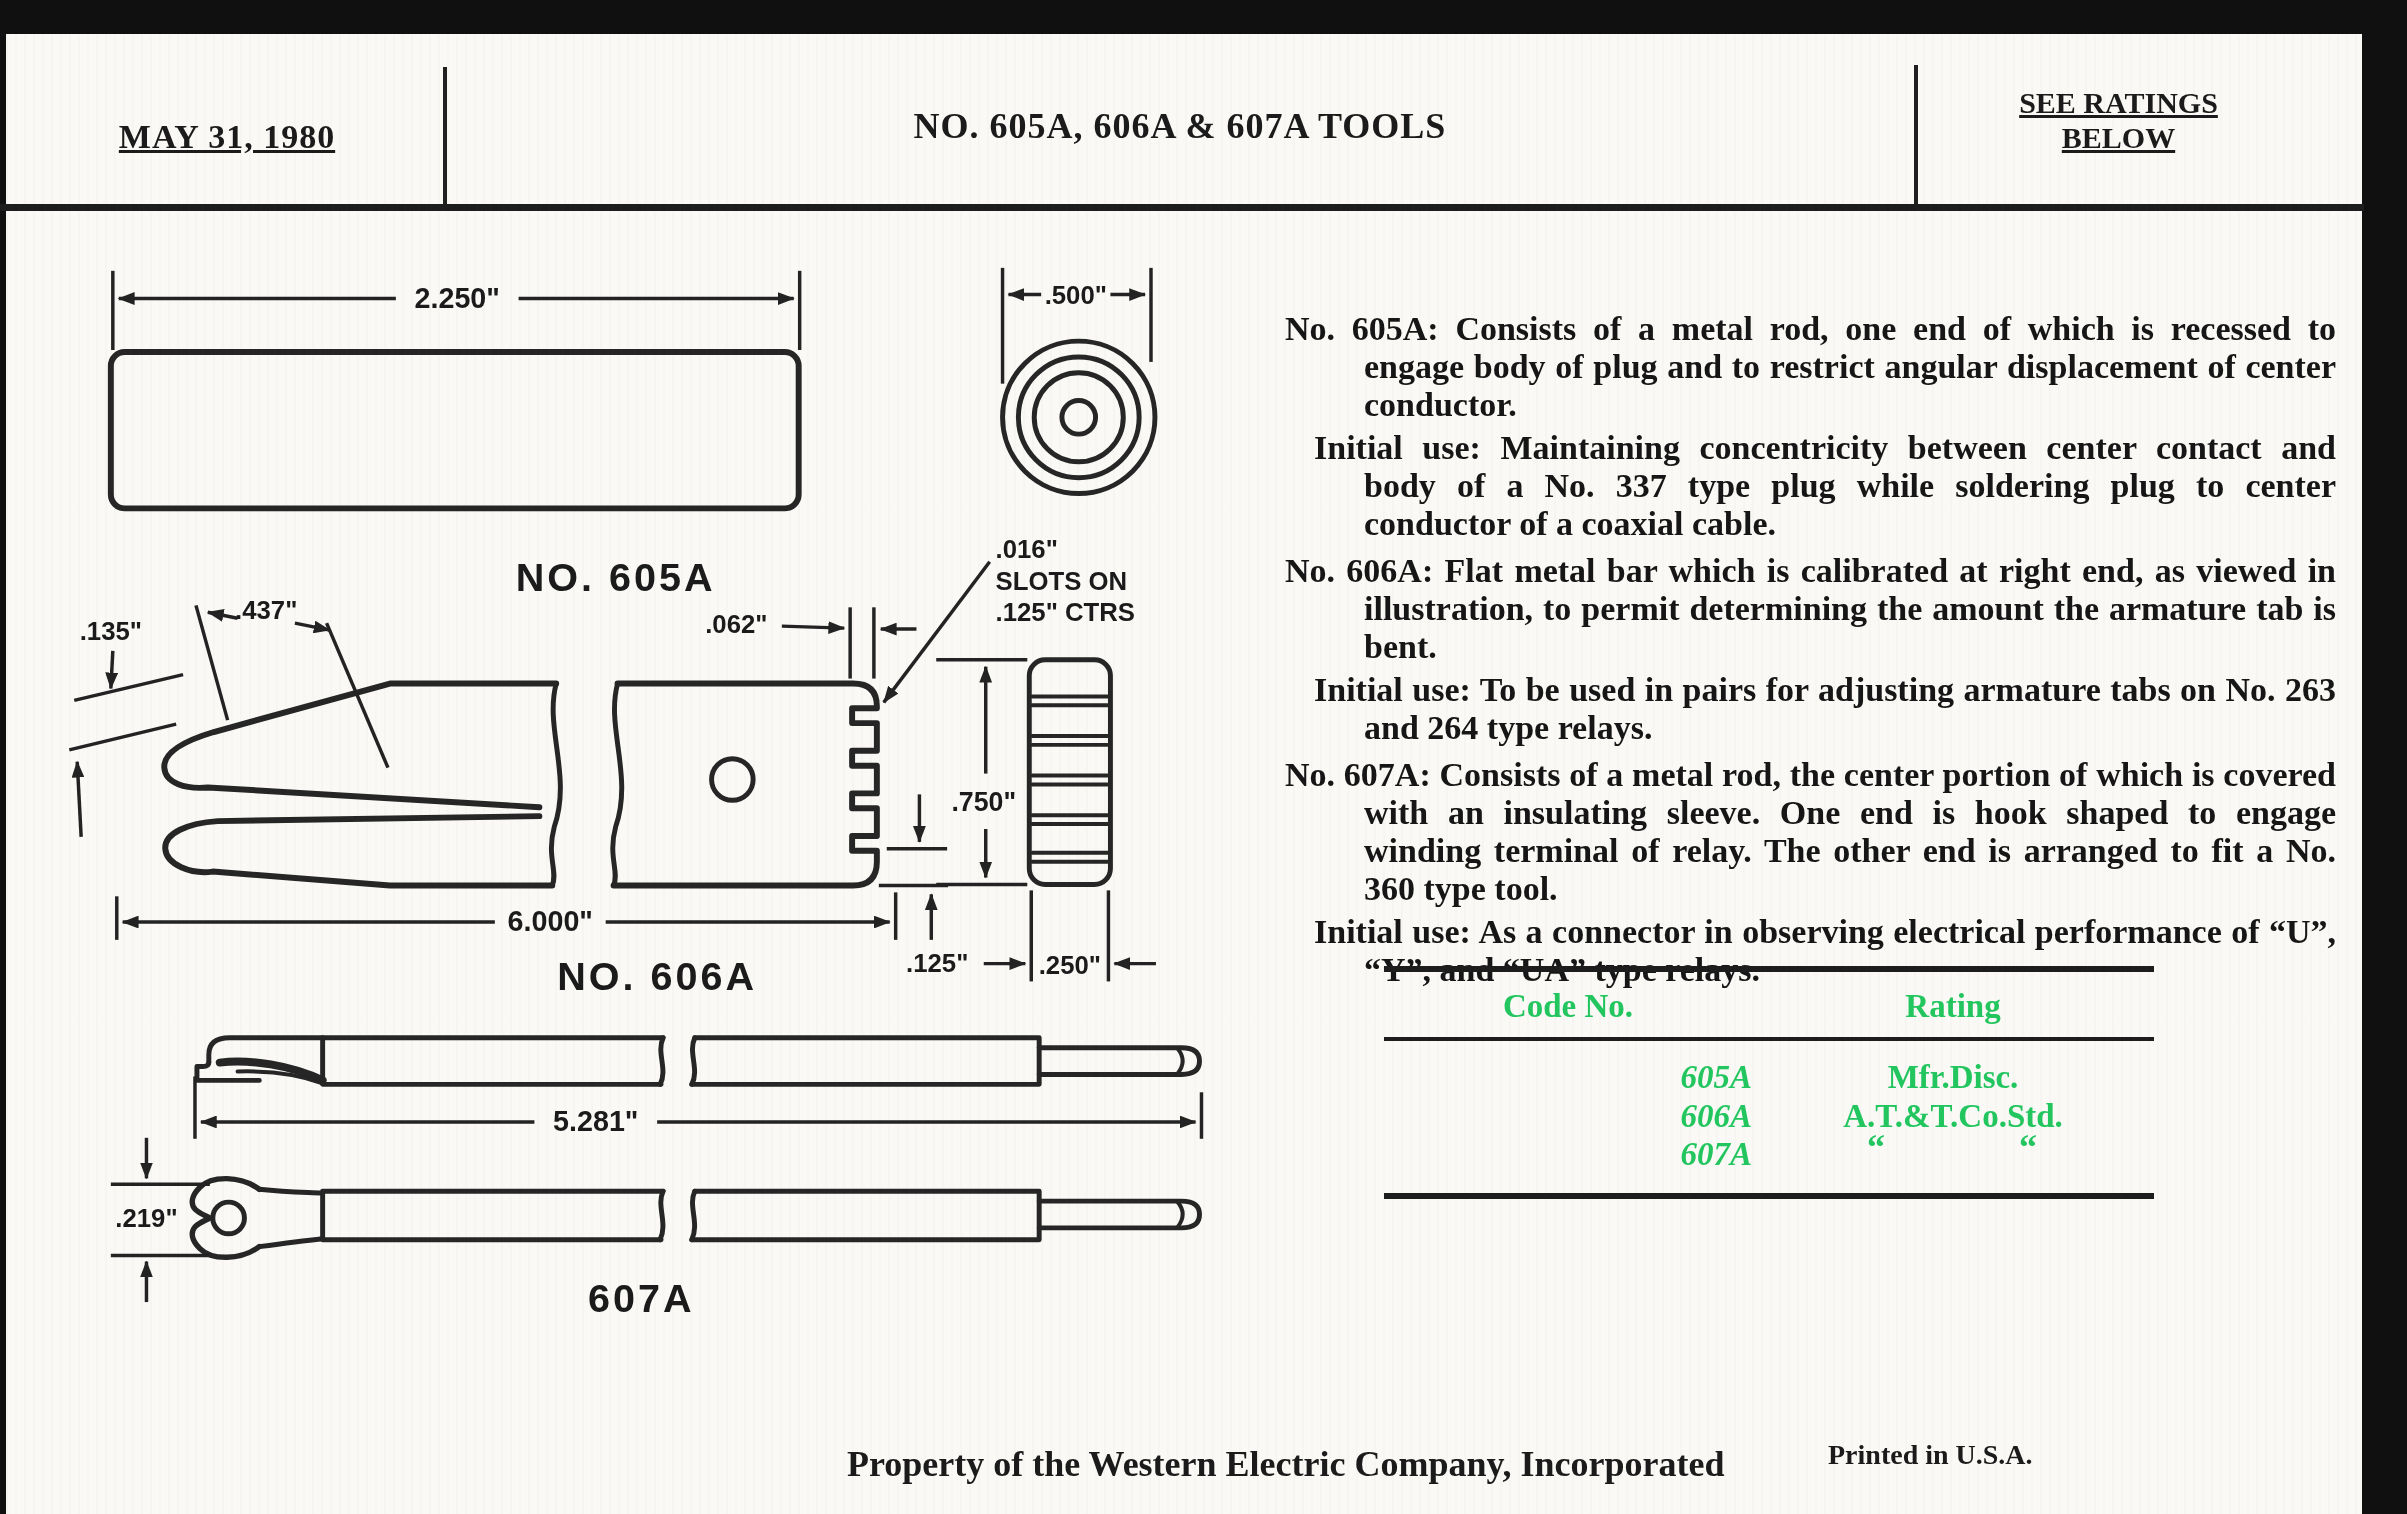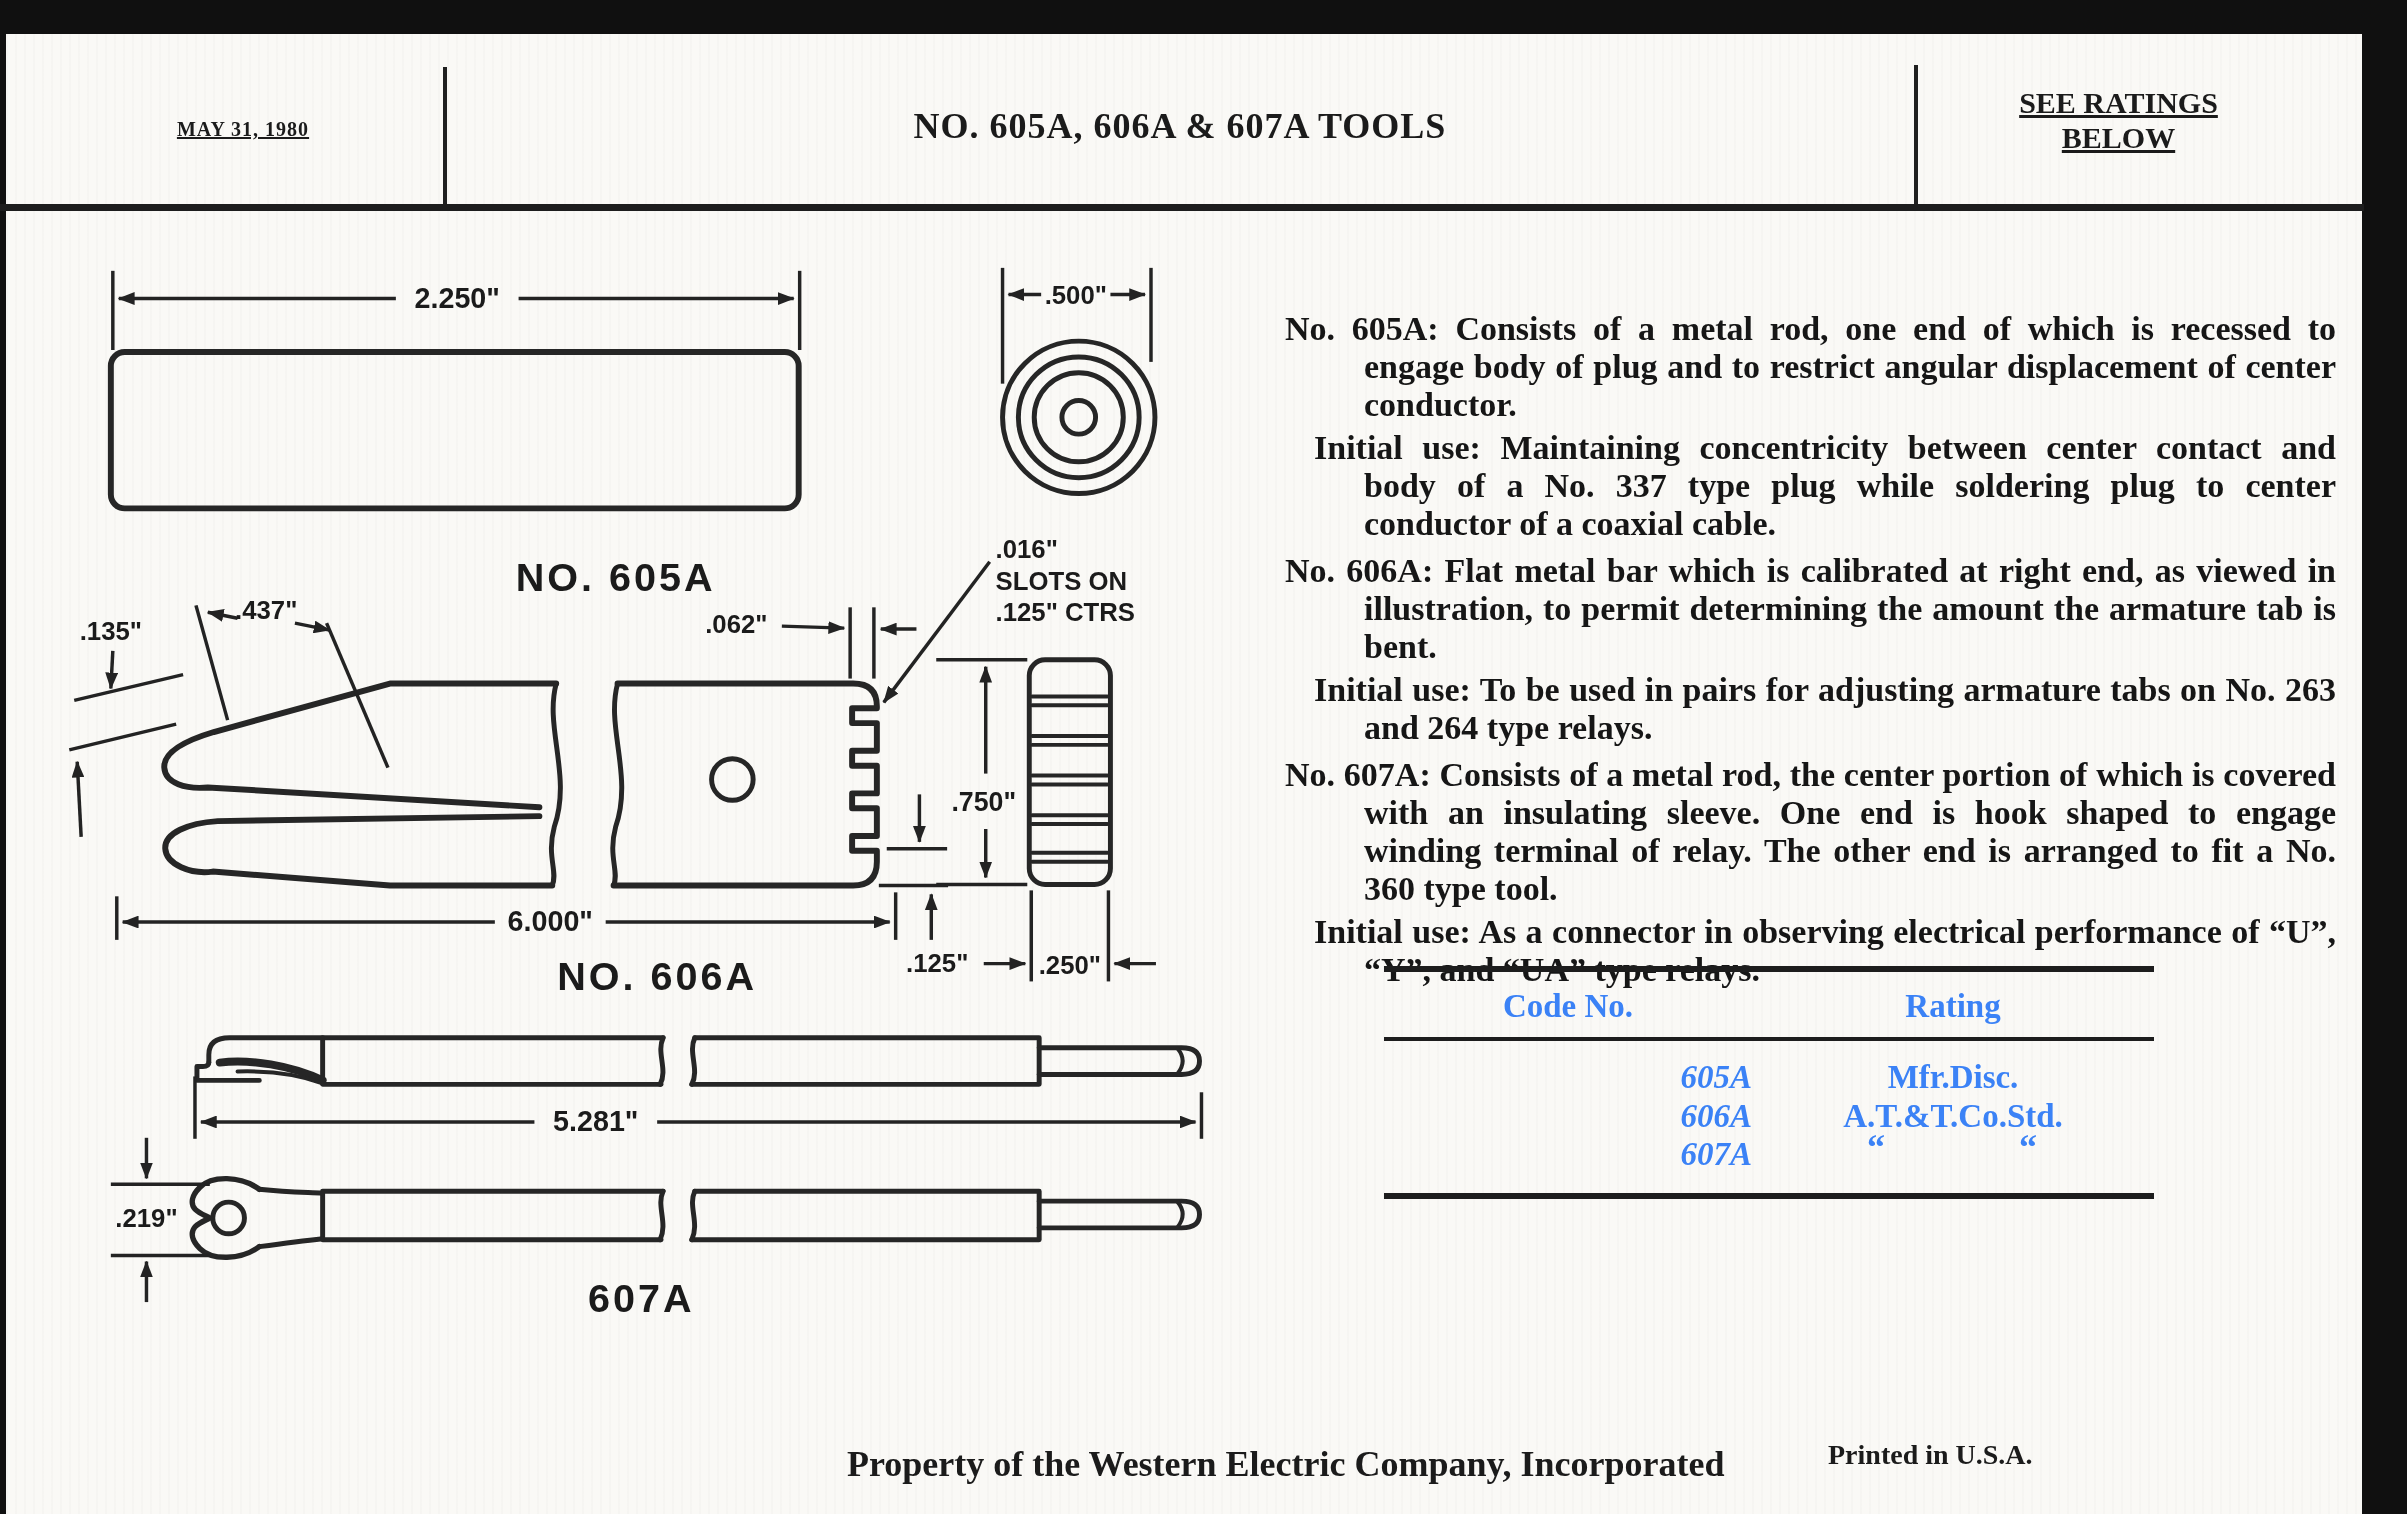"MAY 31, 1980" .date { font-size: 20px -> 34px; left: 119px -> 103px }
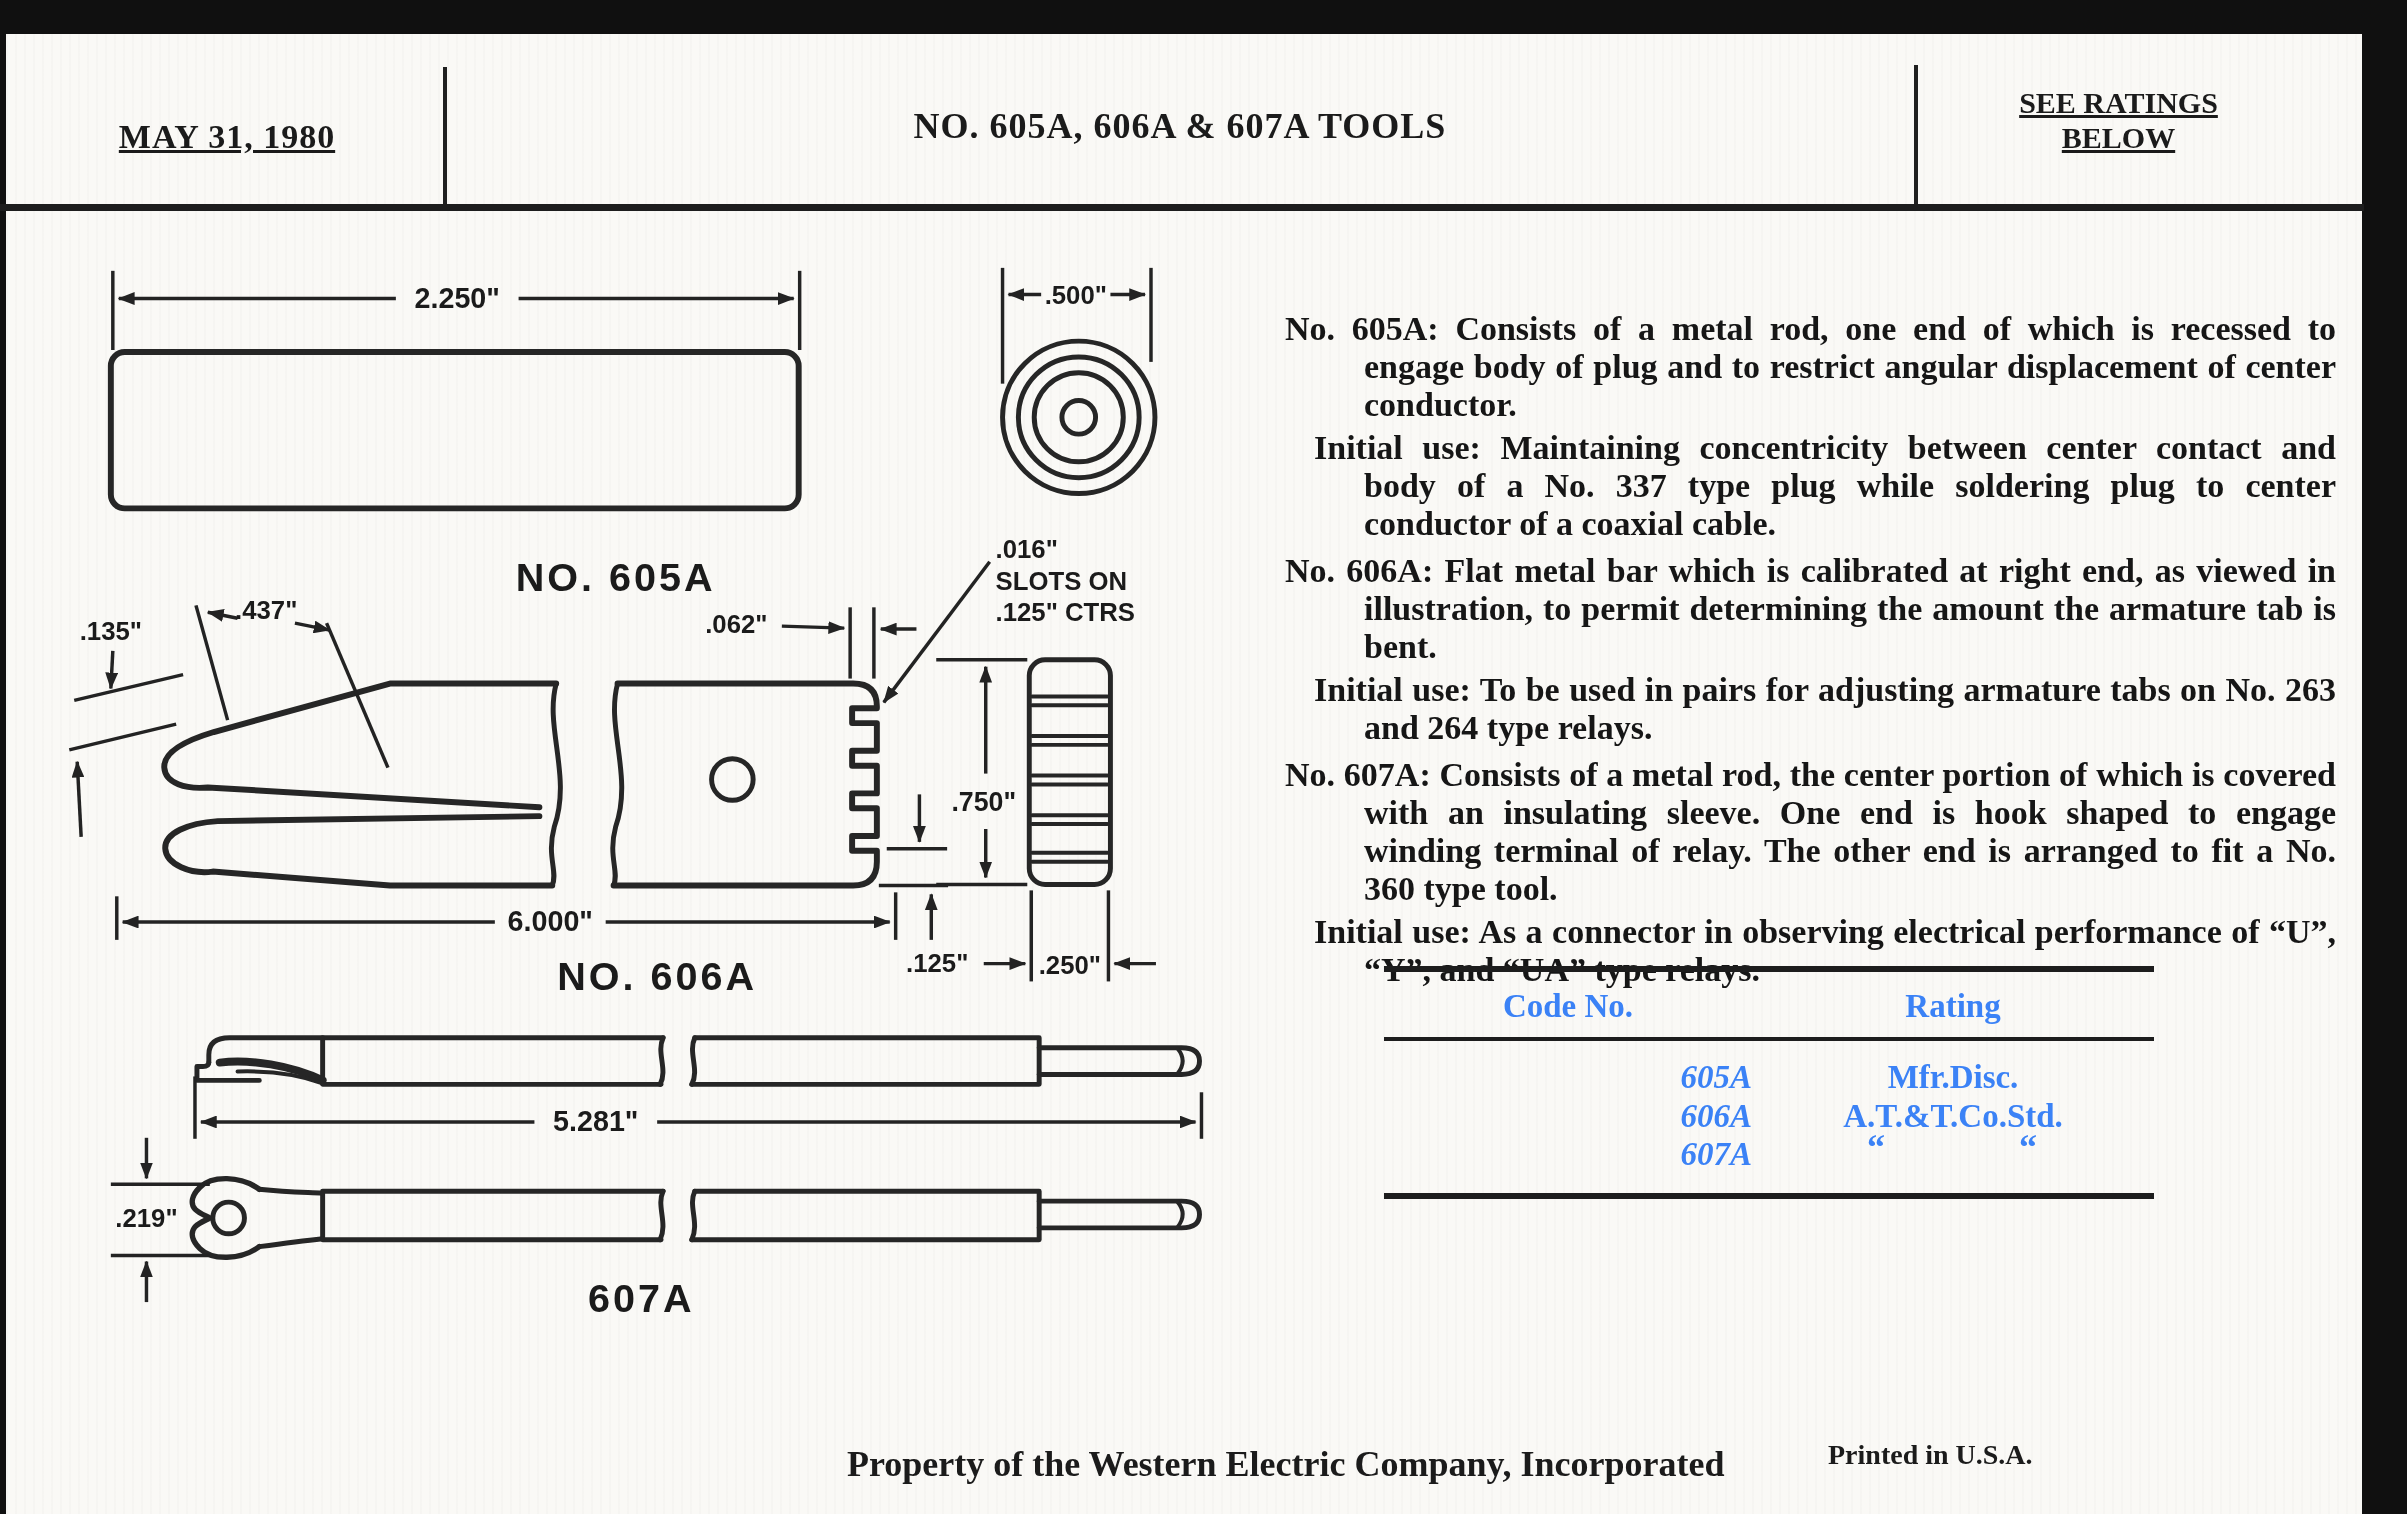"Code No." .rtable { color: #3b82f6 -> #22c55e }
